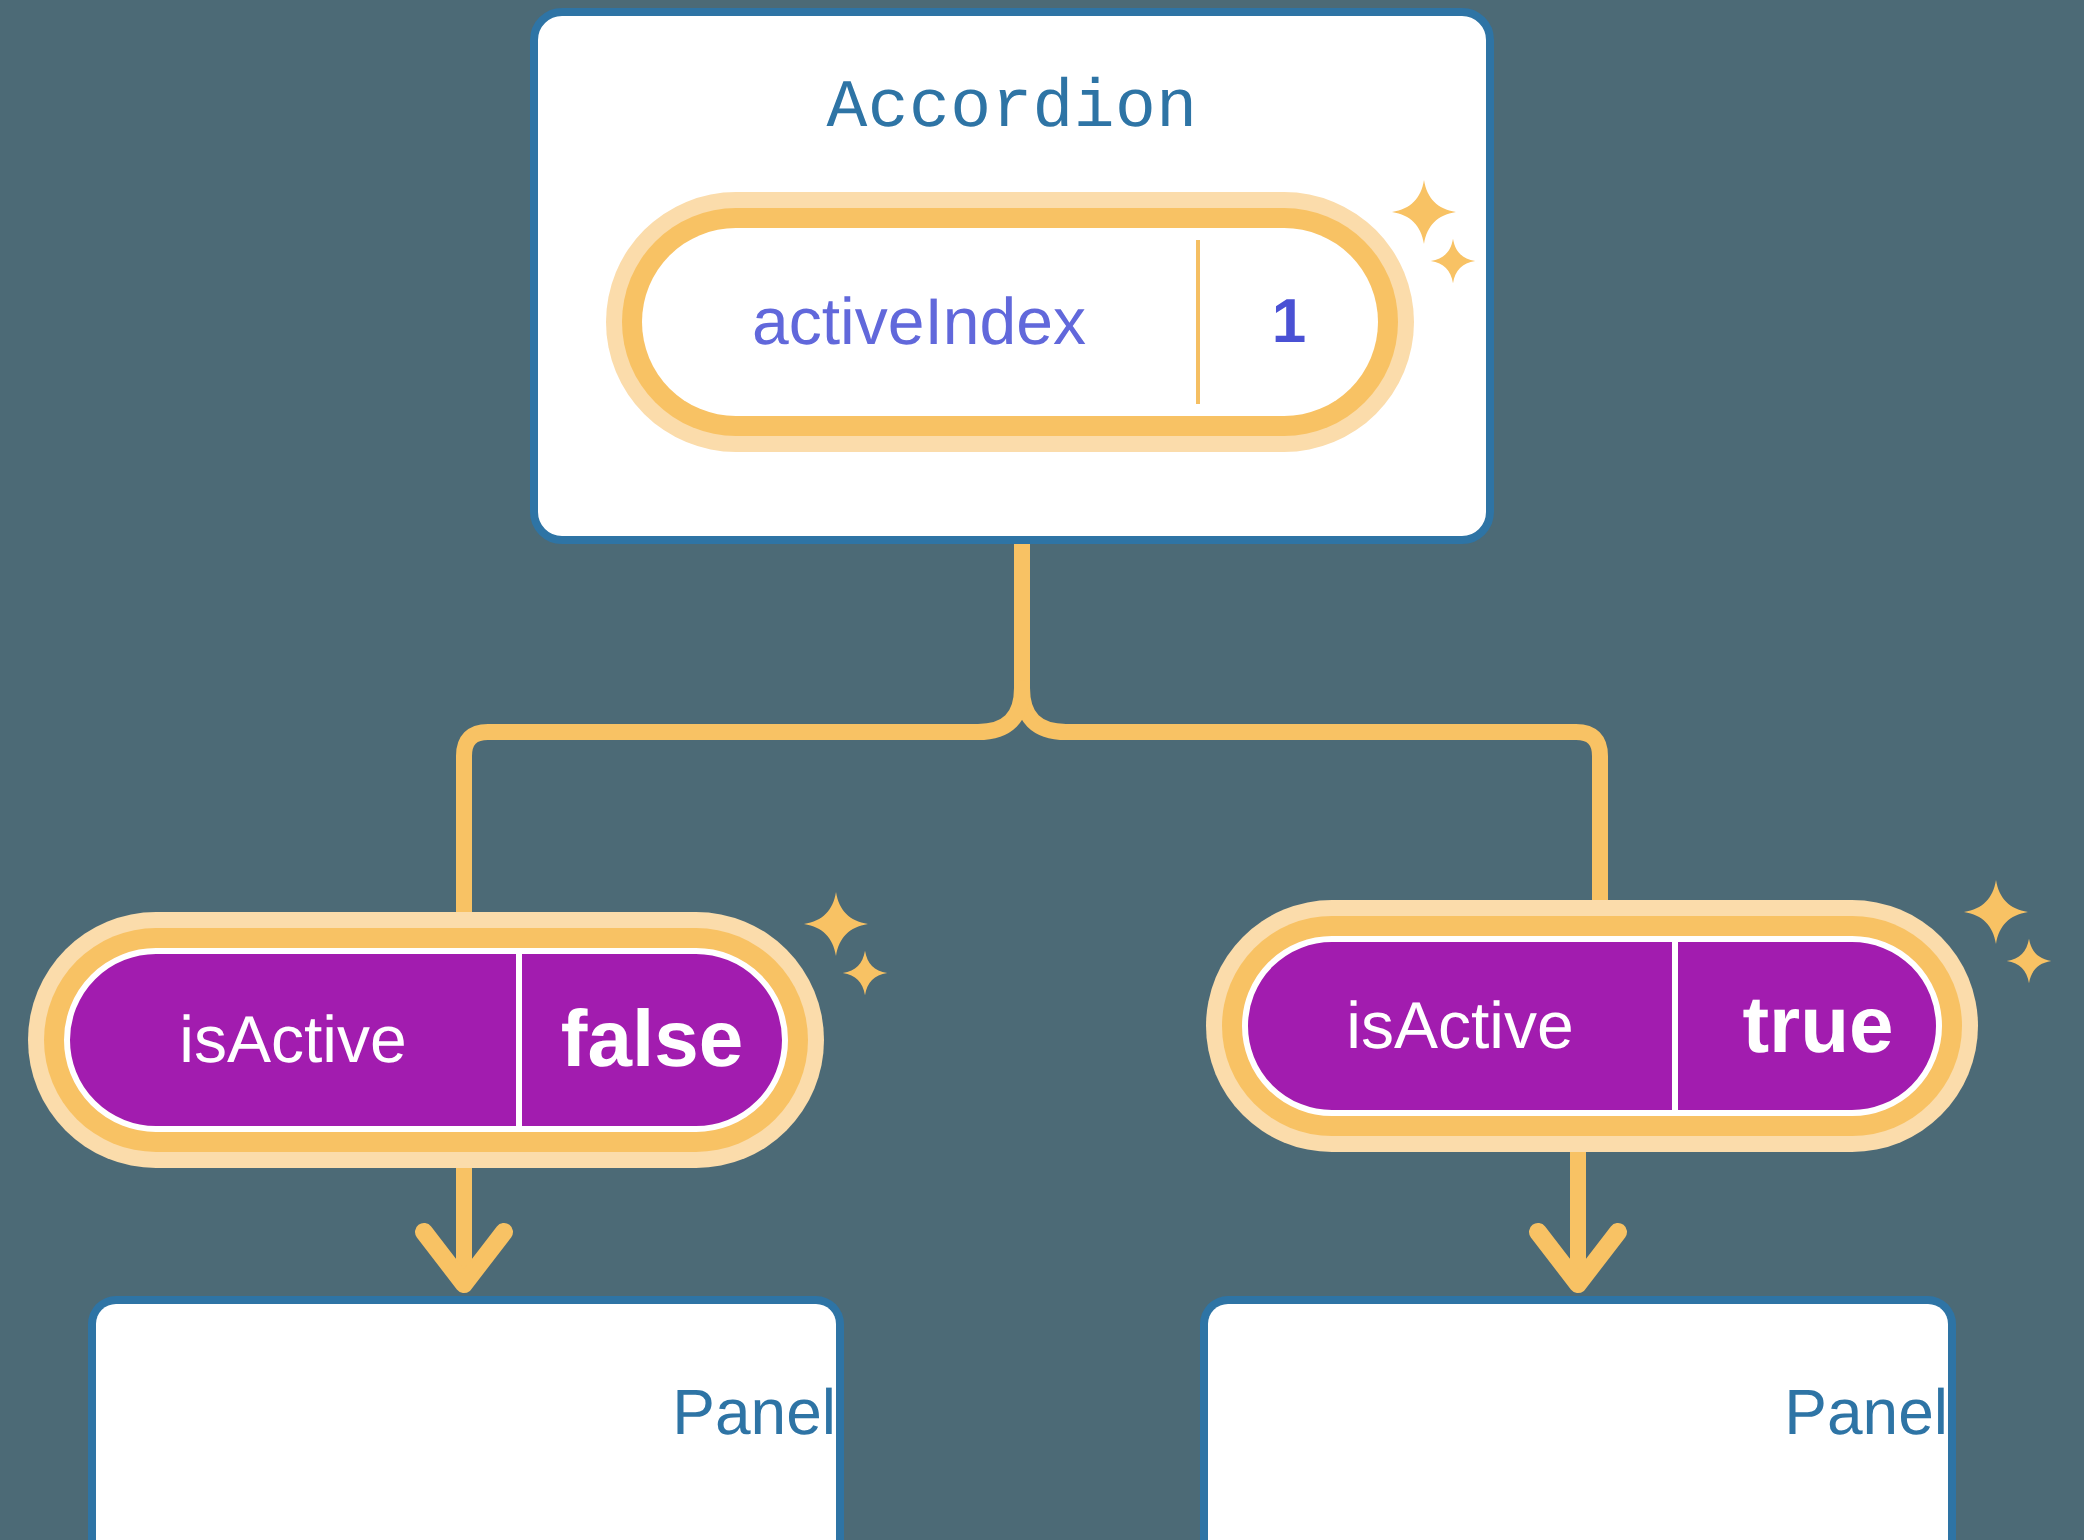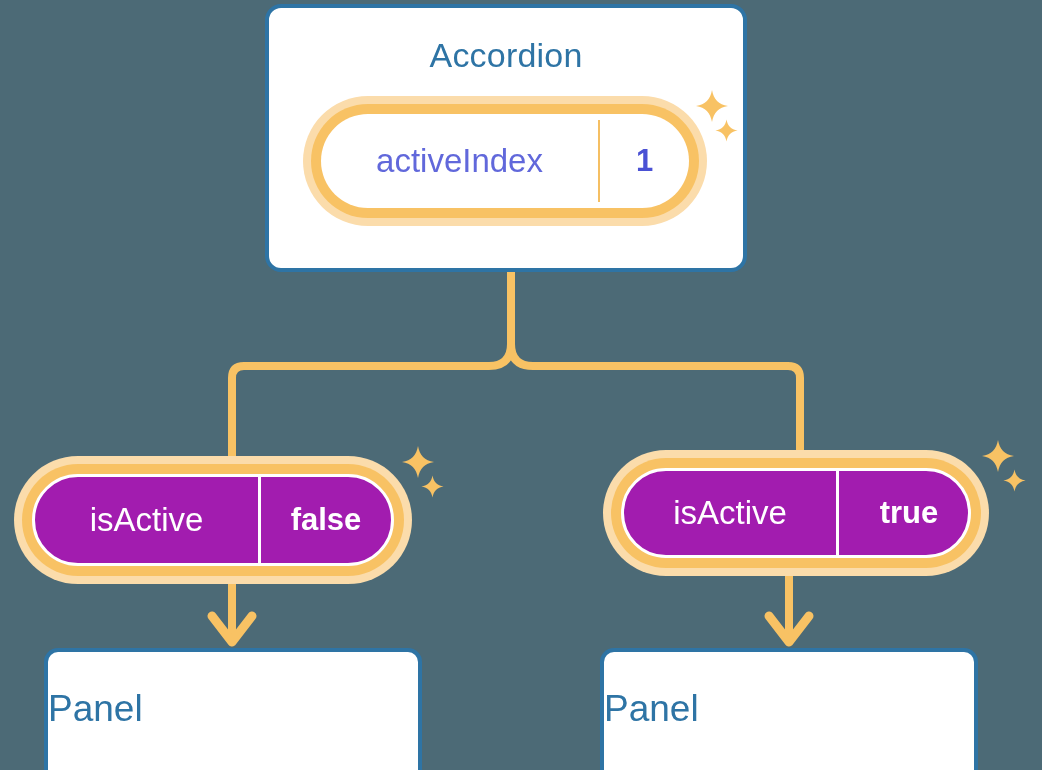"Accordion" .comp-title { font-family: none -> Liberation Mono, monospace }
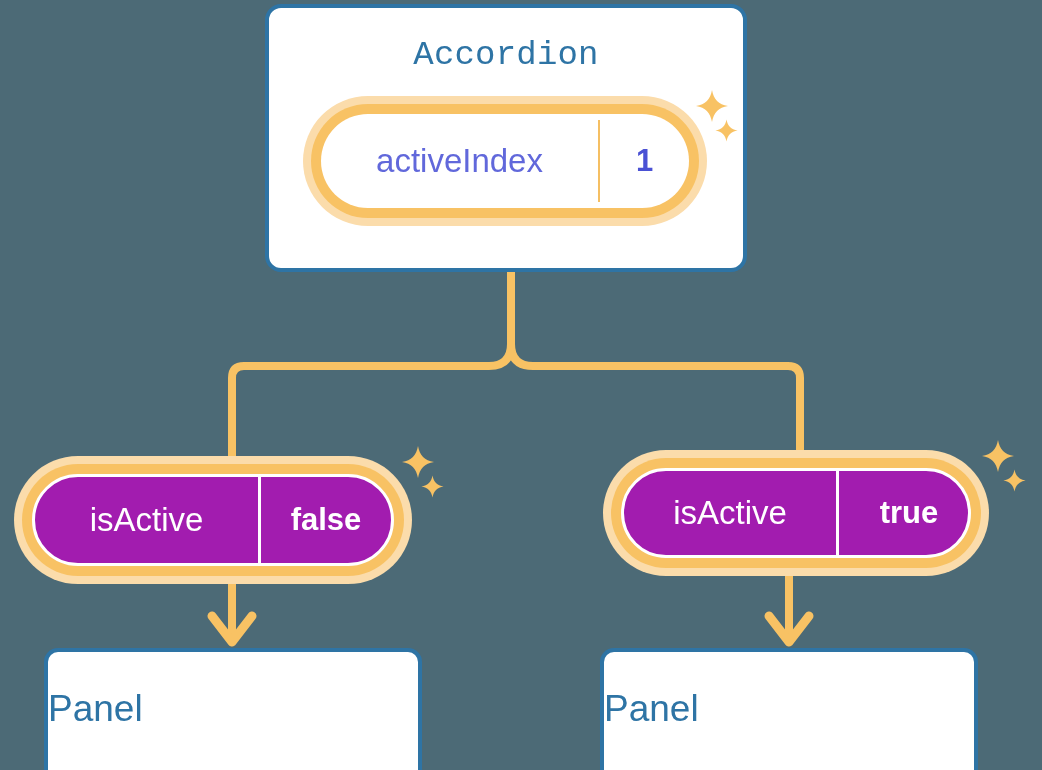"false" .pill-purple .pill-value { font-size: 31px -> 40px }
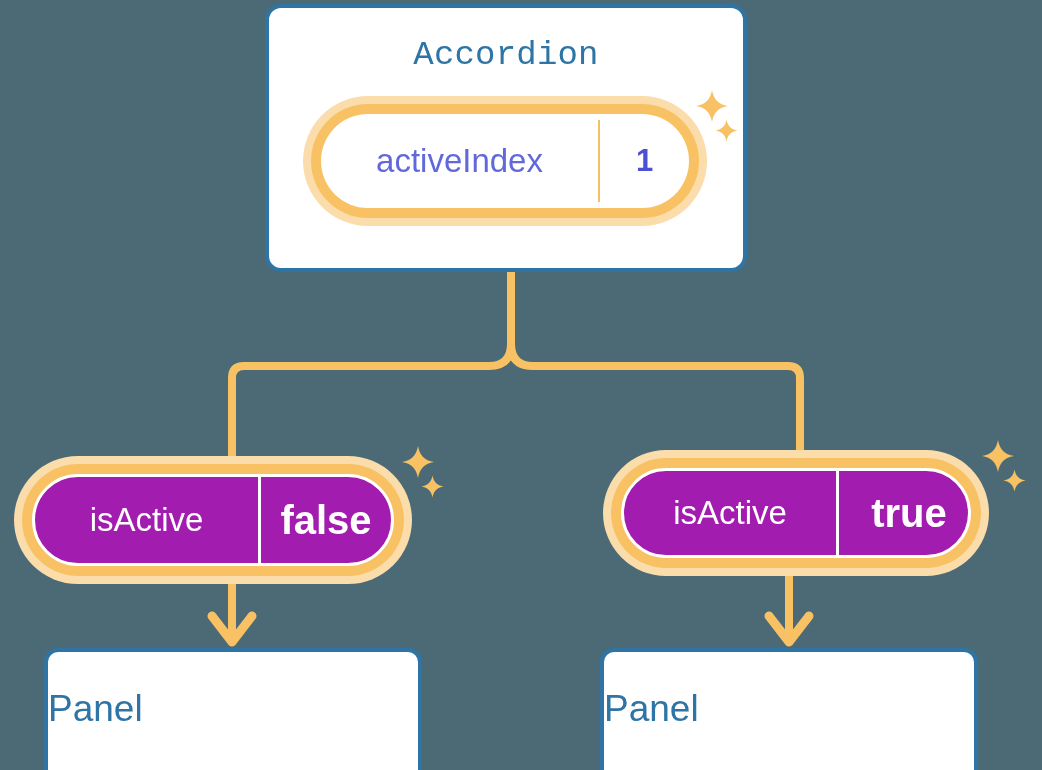"Panel" .panel-label { font-size: 37px -> 32px; text-align: left -> right }
